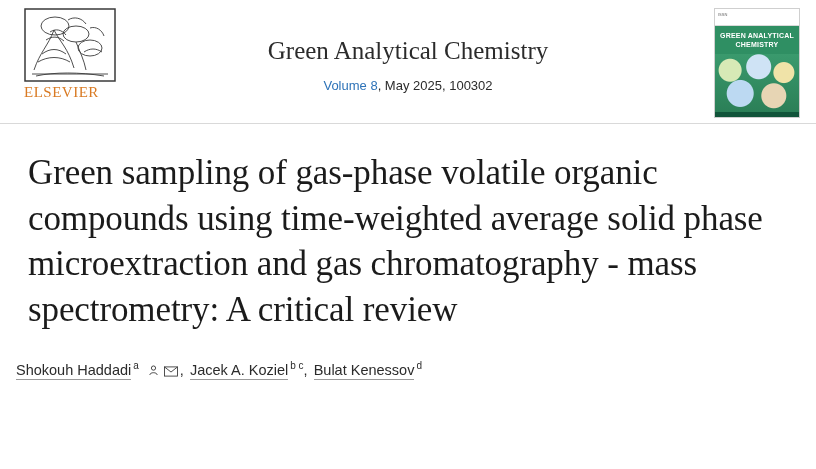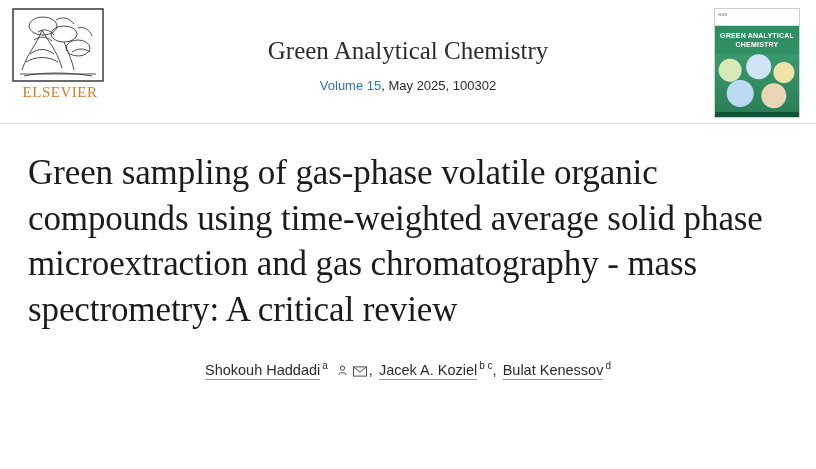"ELSEVIER" .publisher-logo { left: 12px -> 24px; text-align: center -> left }
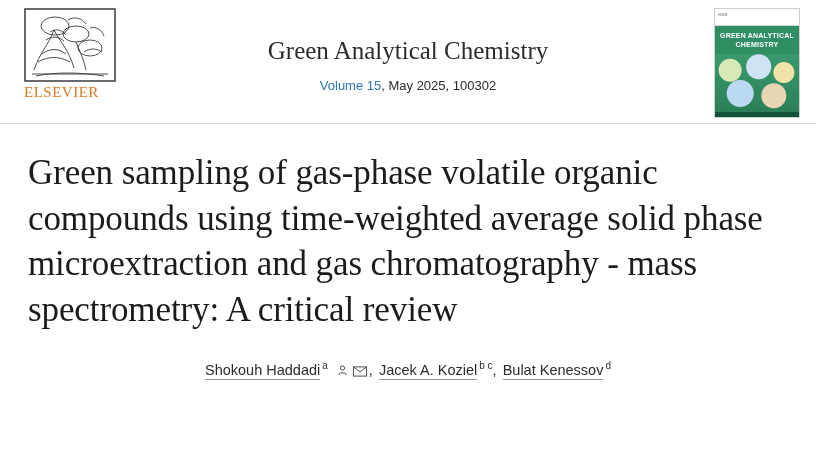"Volume 15" span.vol-link { text: 15 -> 8 }
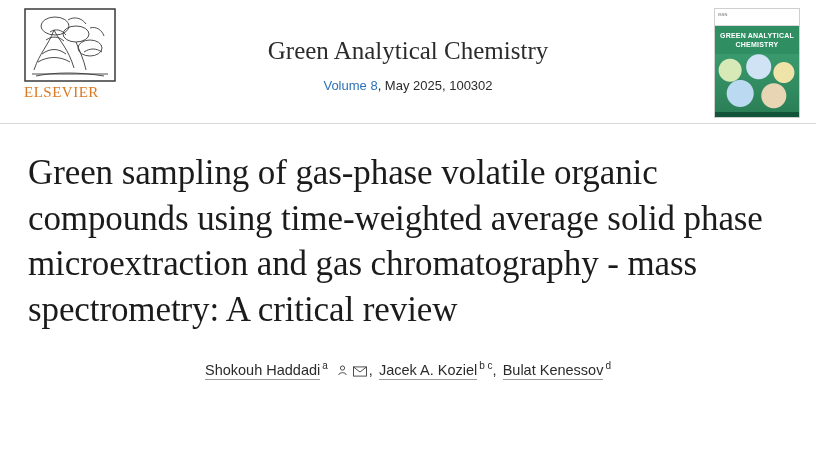"Shokouh Haddadi a , Jacek" .authors { text-align: center -> none }
